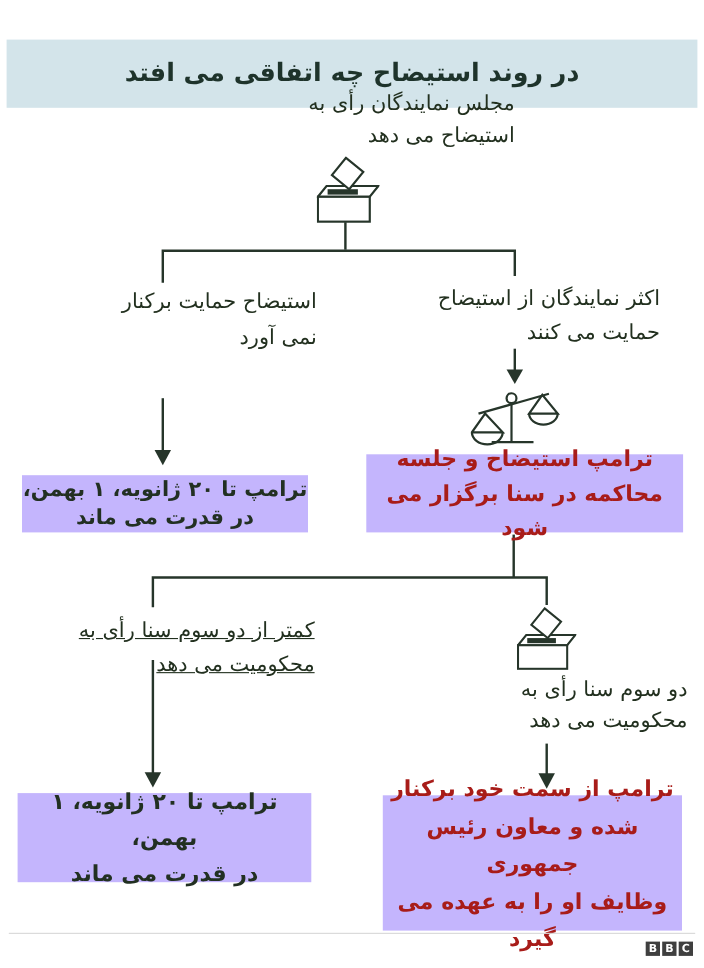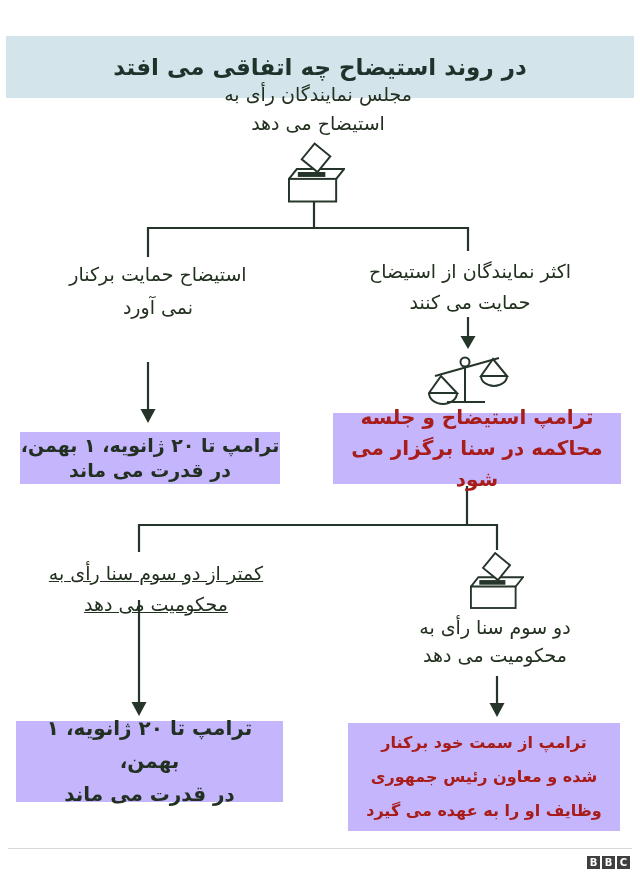"مجلس نمایندگان رأی به" .node .l { text-align: none -> right }
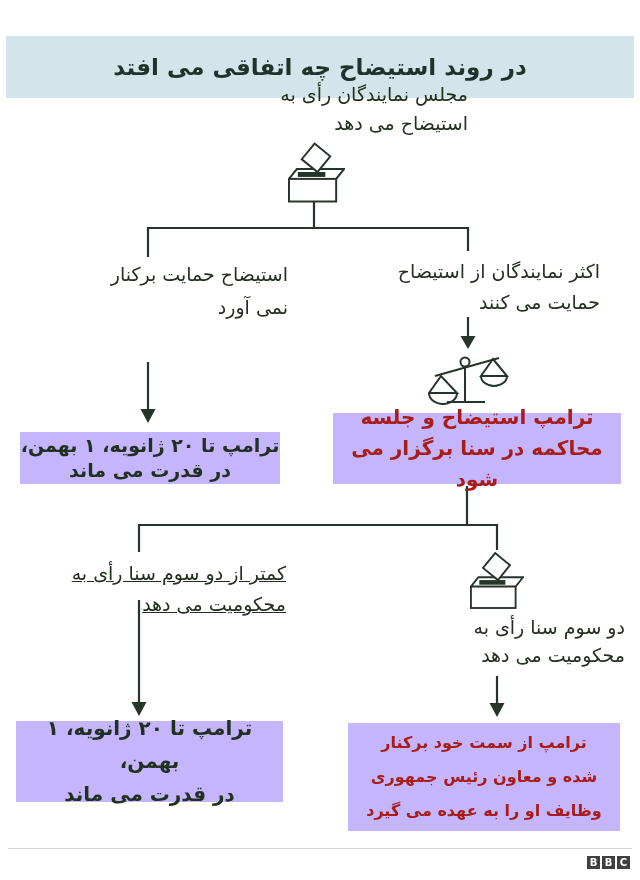"ترامپ از سمت خود برکنار" div.box { font-size: 16px -> 20px; height: 108px -> 123px }
